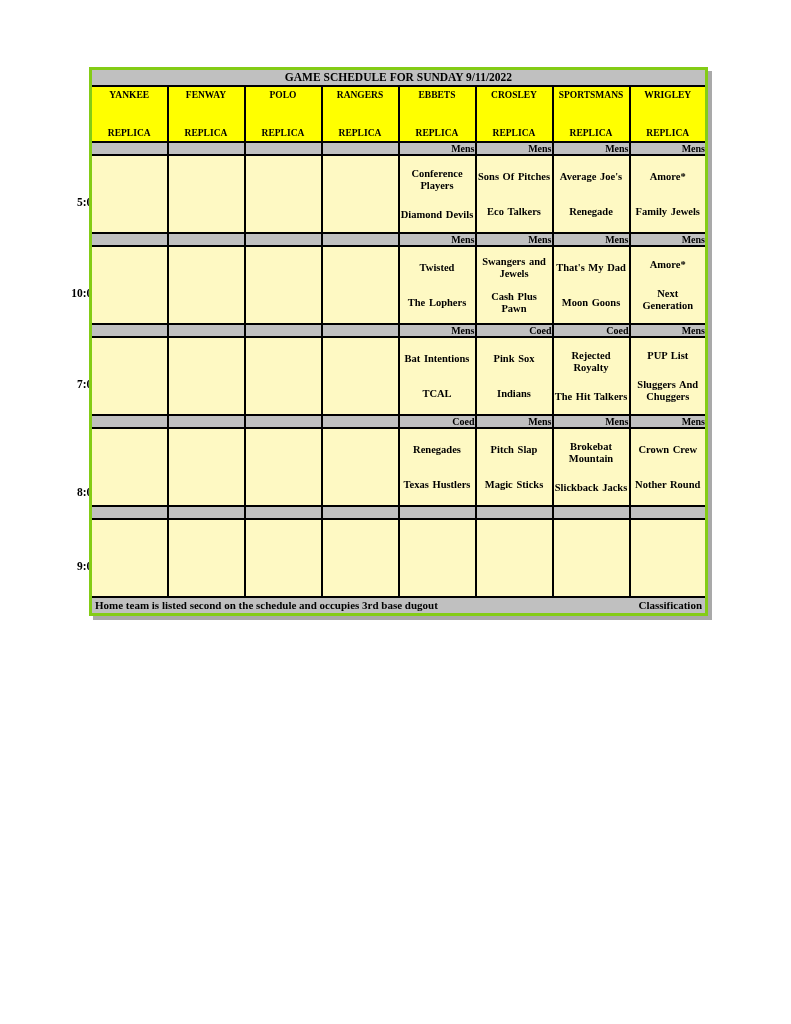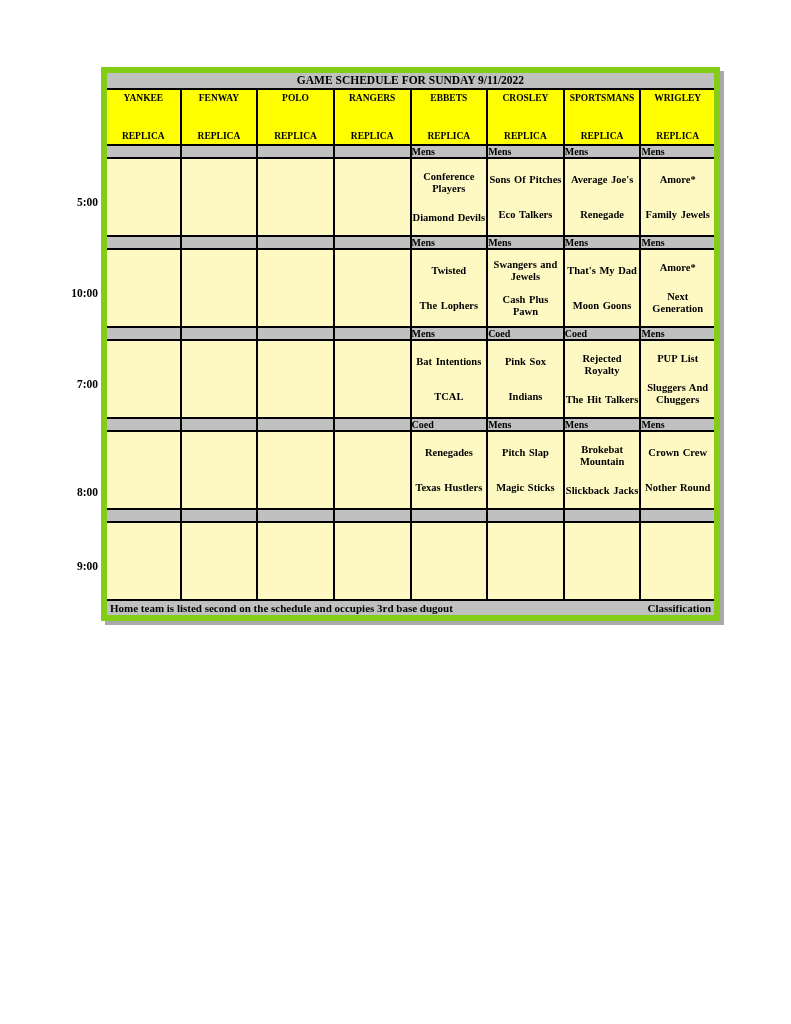"GAME SCHEDULE FOR SUNDAY 9/11/2022" .schedule-table { border: 6px solid #84cc16 -> 3px solid #84cc16; left: 101px -> 89px }
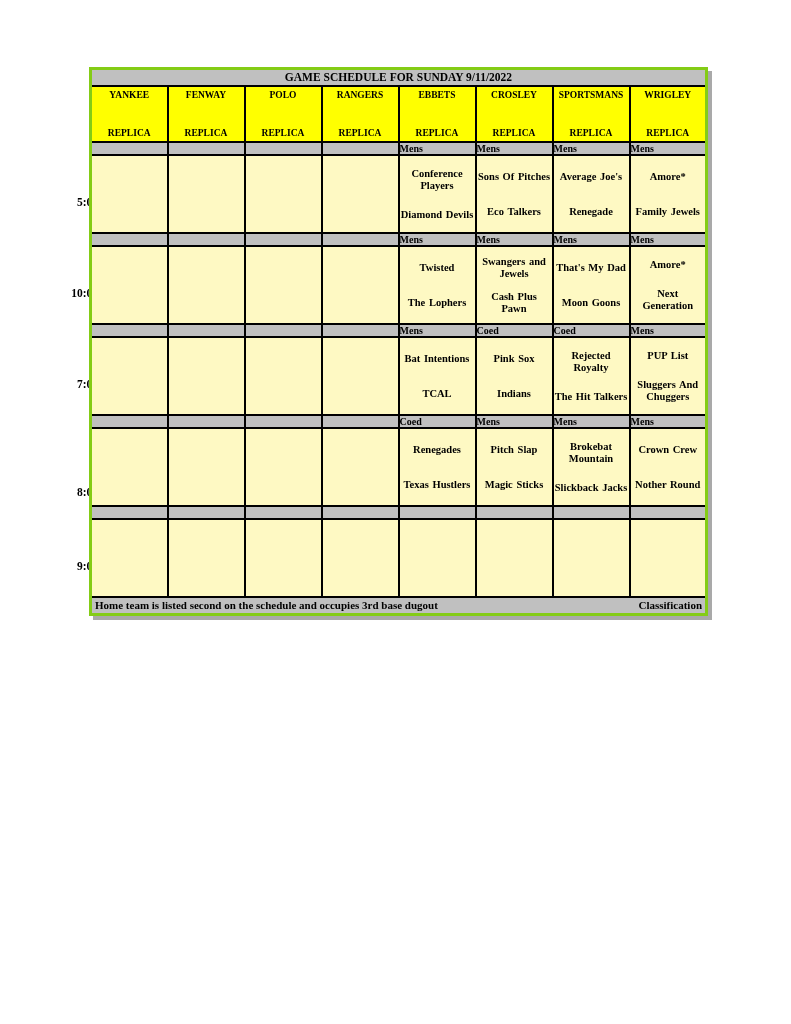"Mens" .cls-cell { text-align: left -> right }
